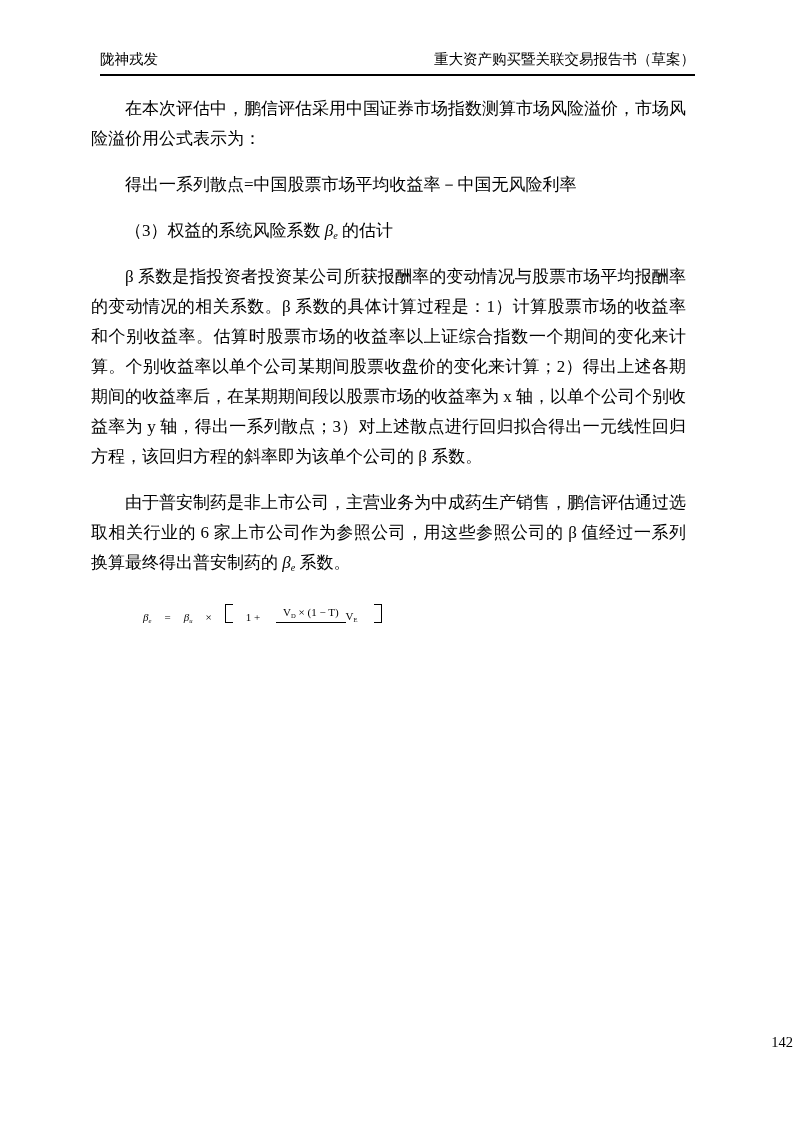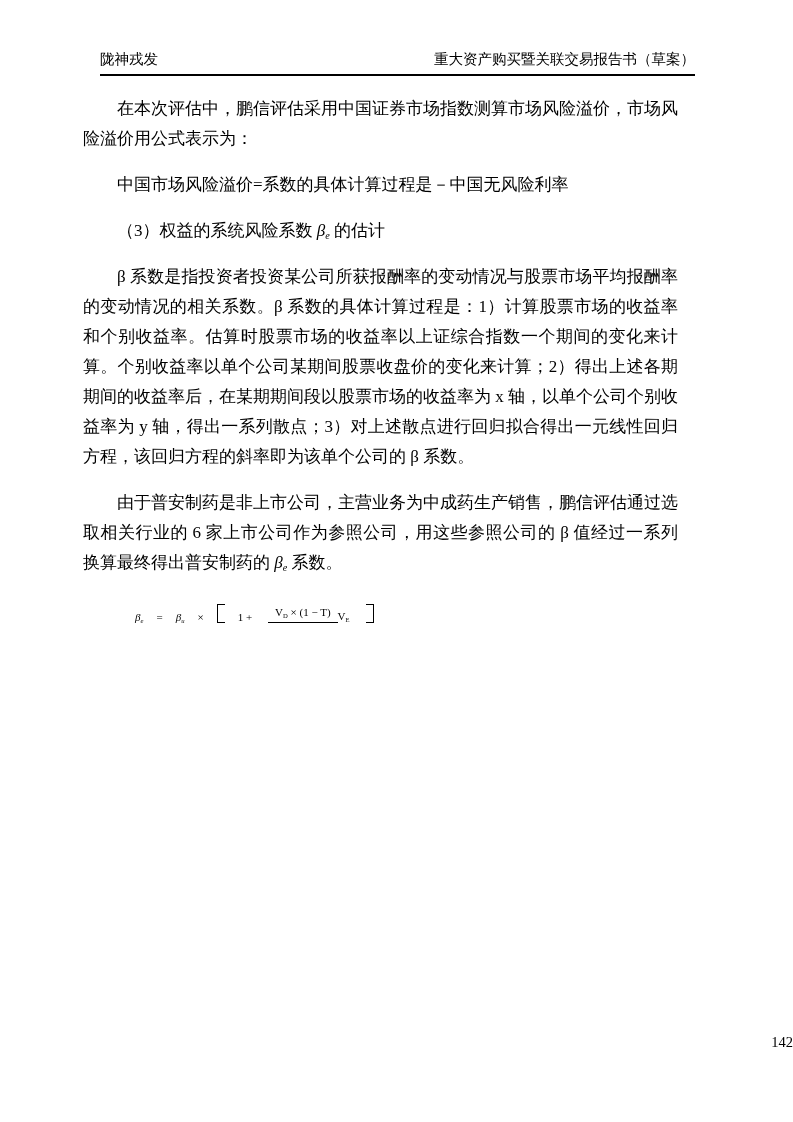"在本次评估中，鹏信评估采用中国证券市场指数测算市场风险溢价，市场风险溢价用公式表" .content { left: 83px -> 91px }
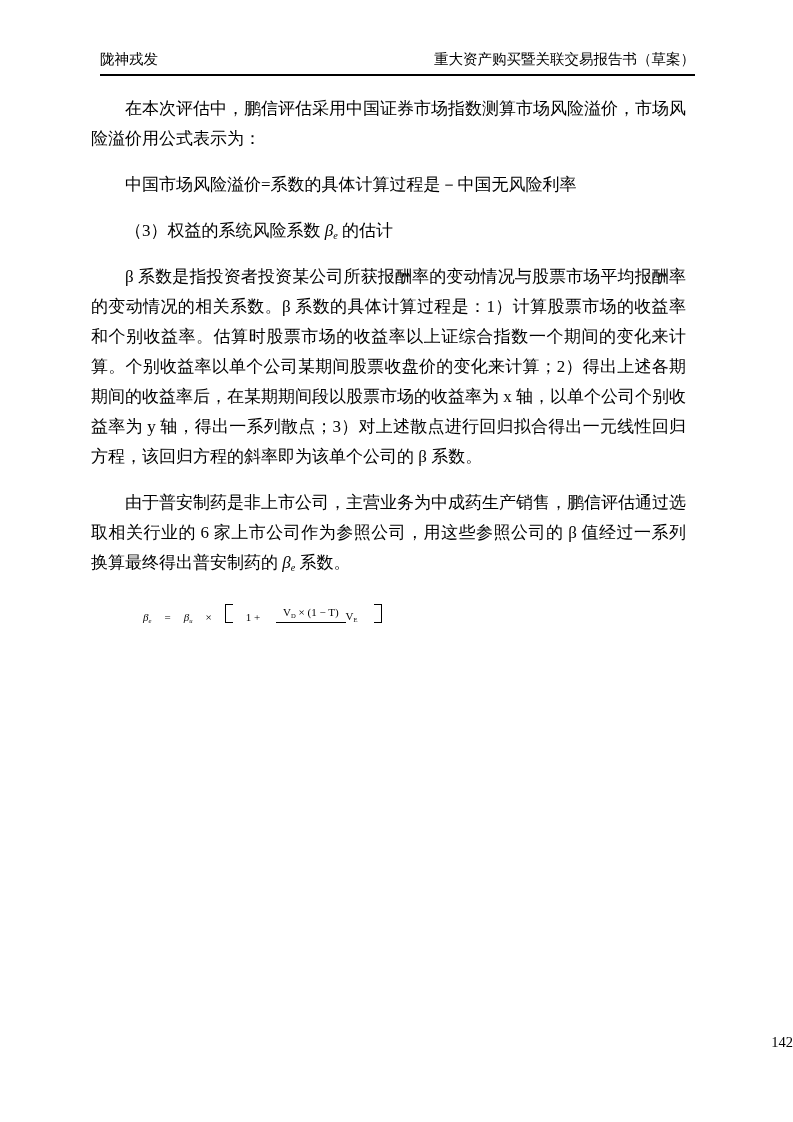"中国市场风险溢价=系数的具体计算过程是－中国无风险利率" span { text: 中国市场风险溢价=系数的具体计算过程是 -> 得出一系列散点=中国股票市场平均收益率 }
